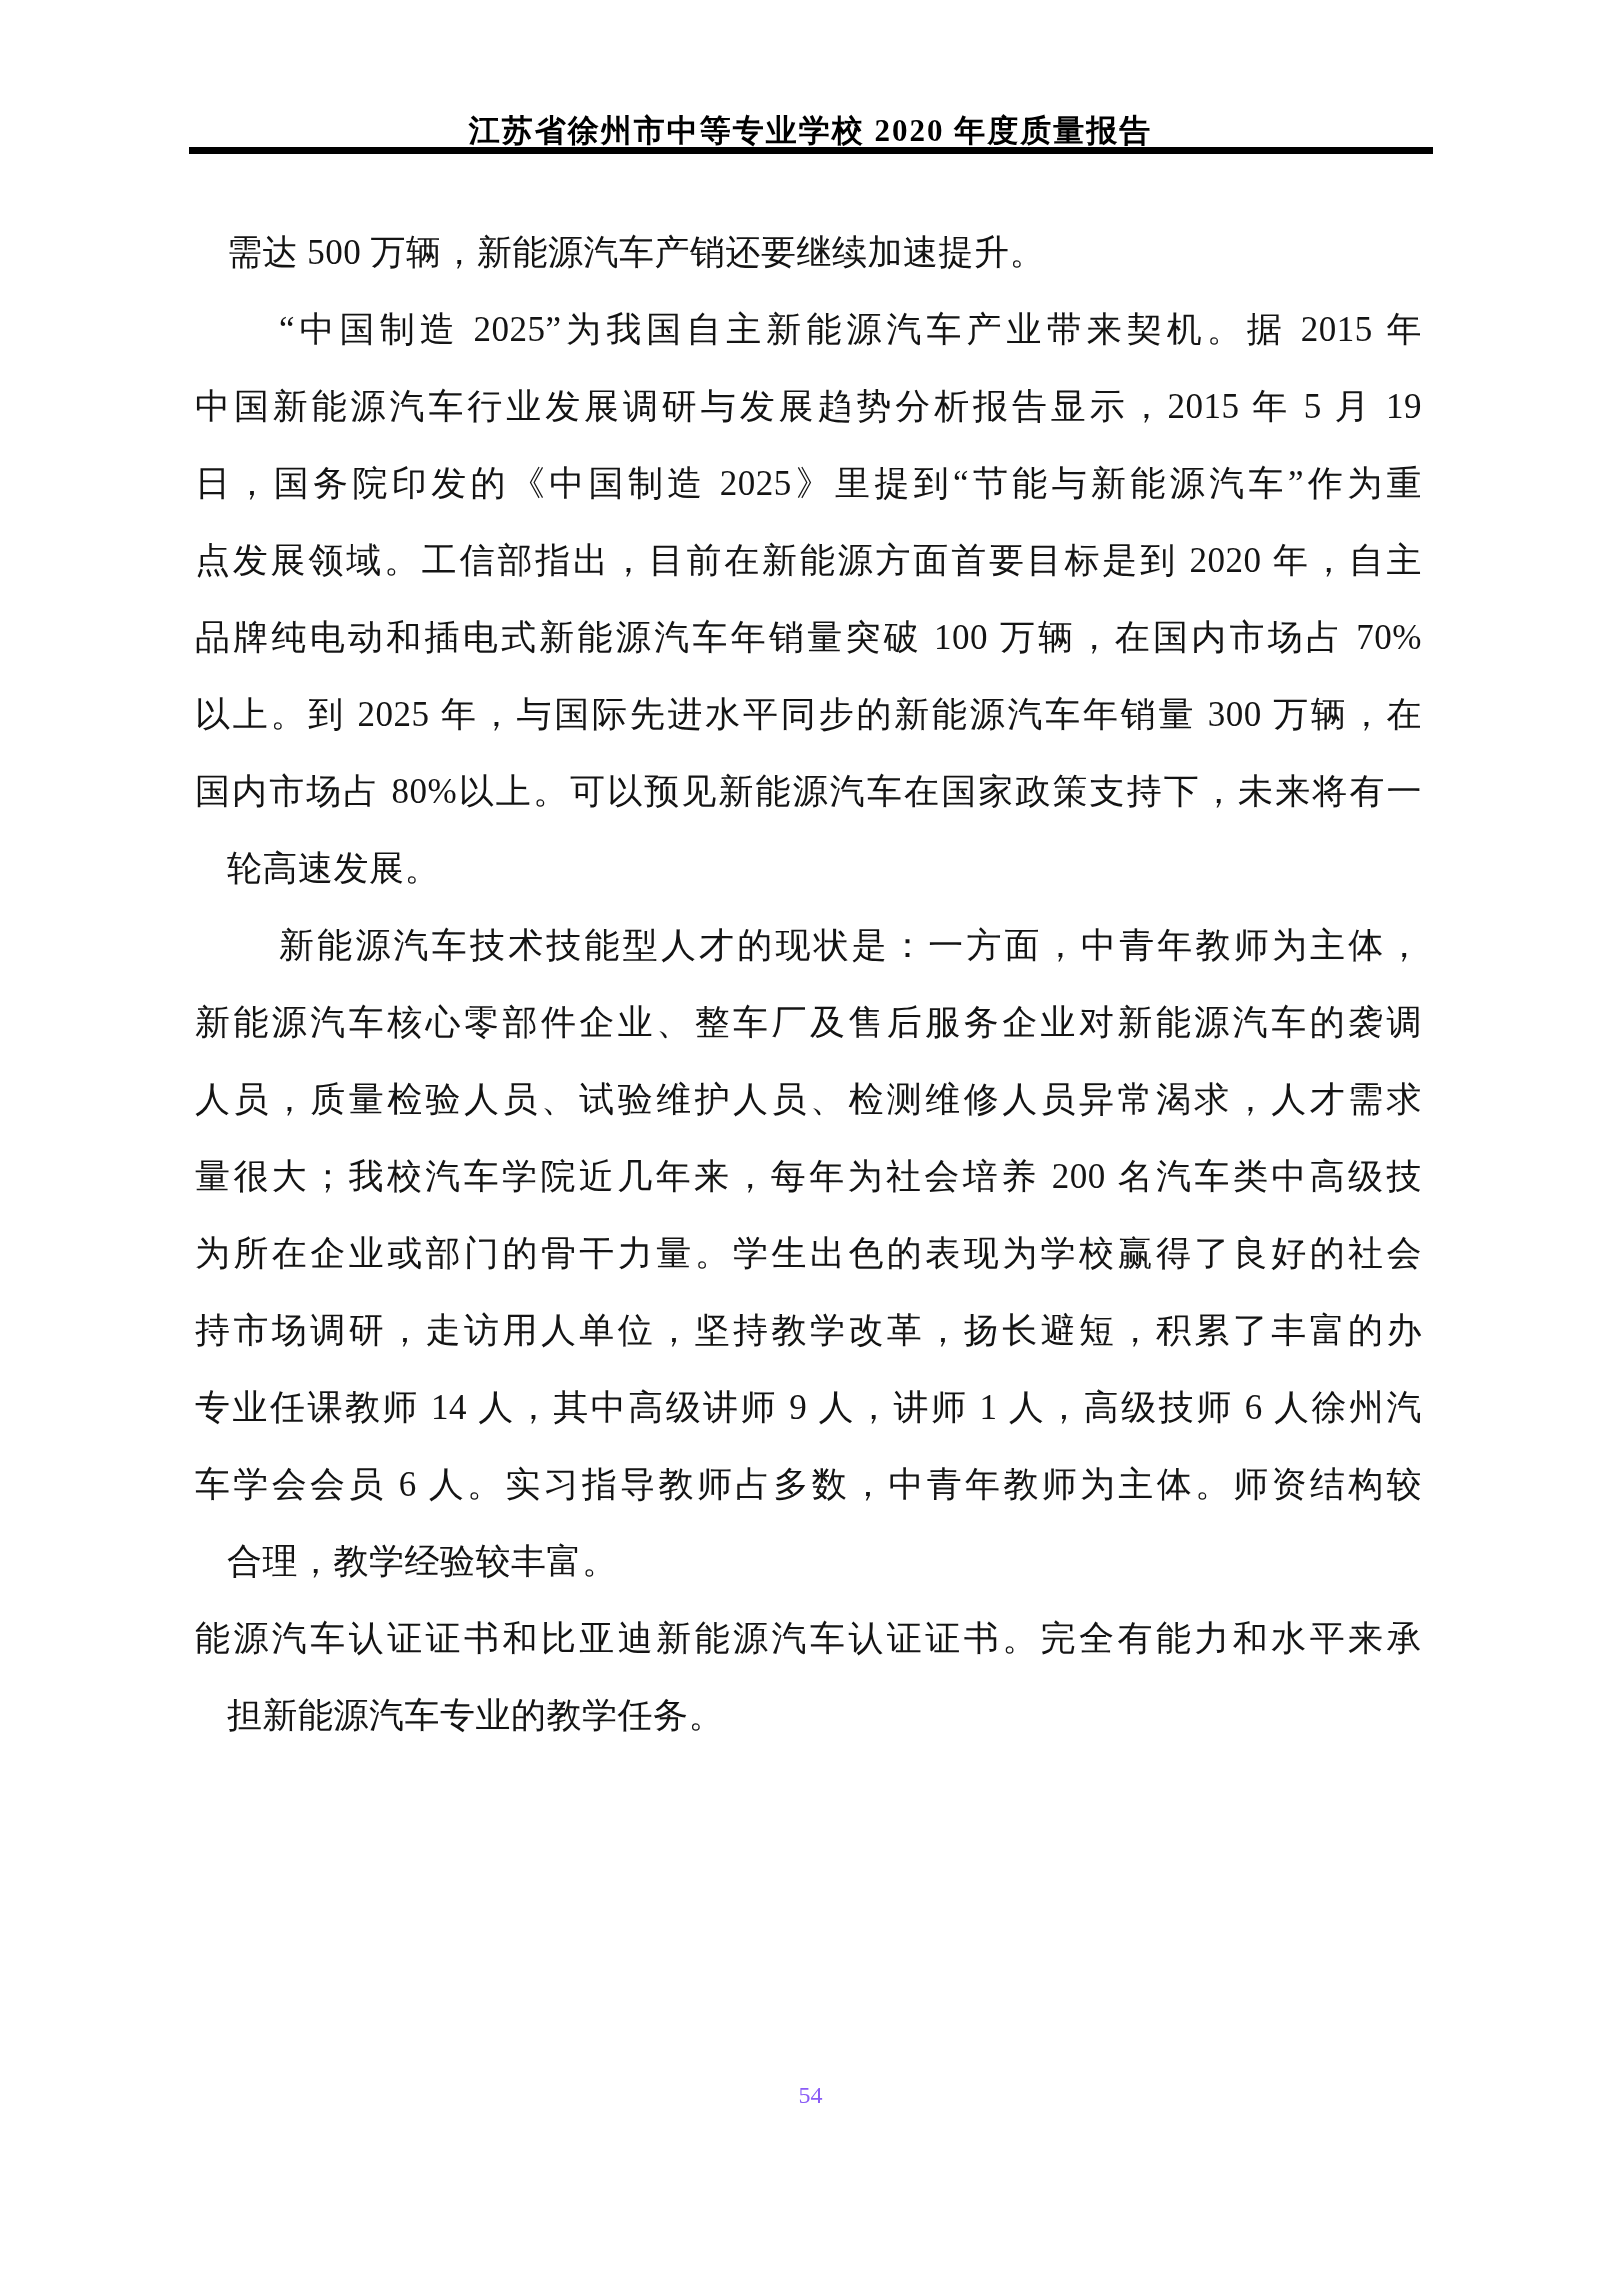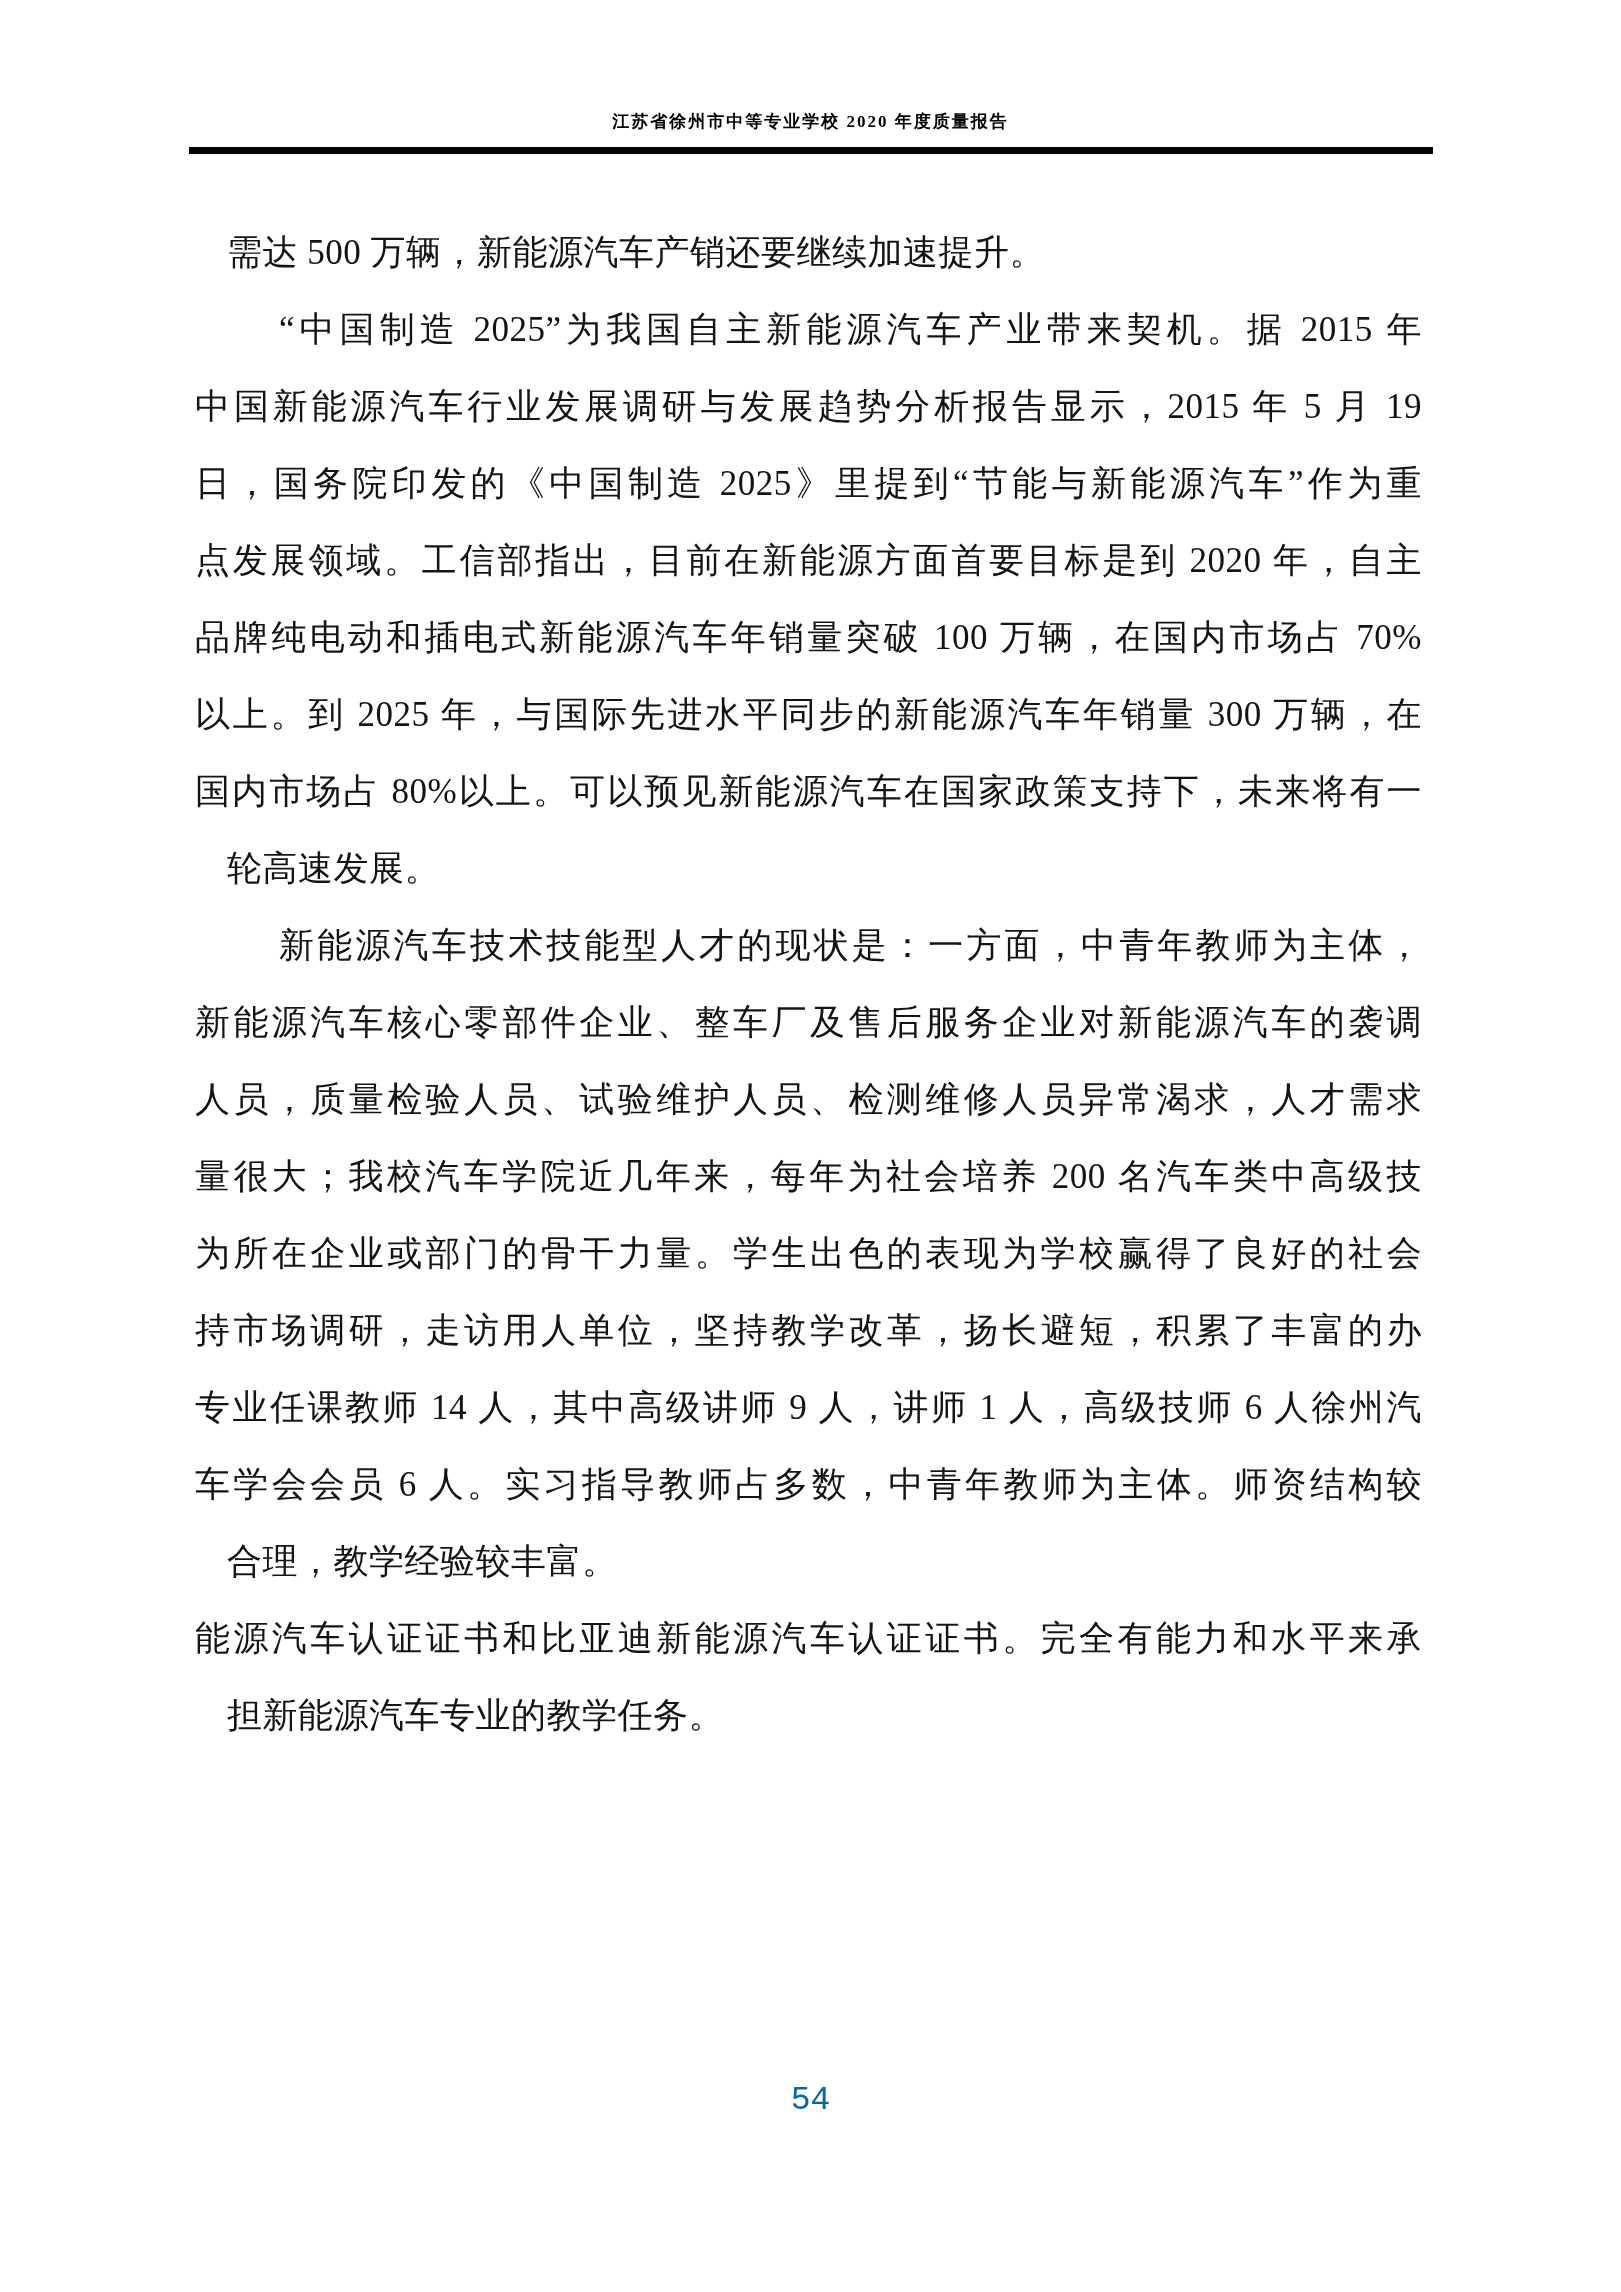"江苏省徐州市中等专业学校 2020 年度质量报告" .header-title { font-size: 17px -> 31px }
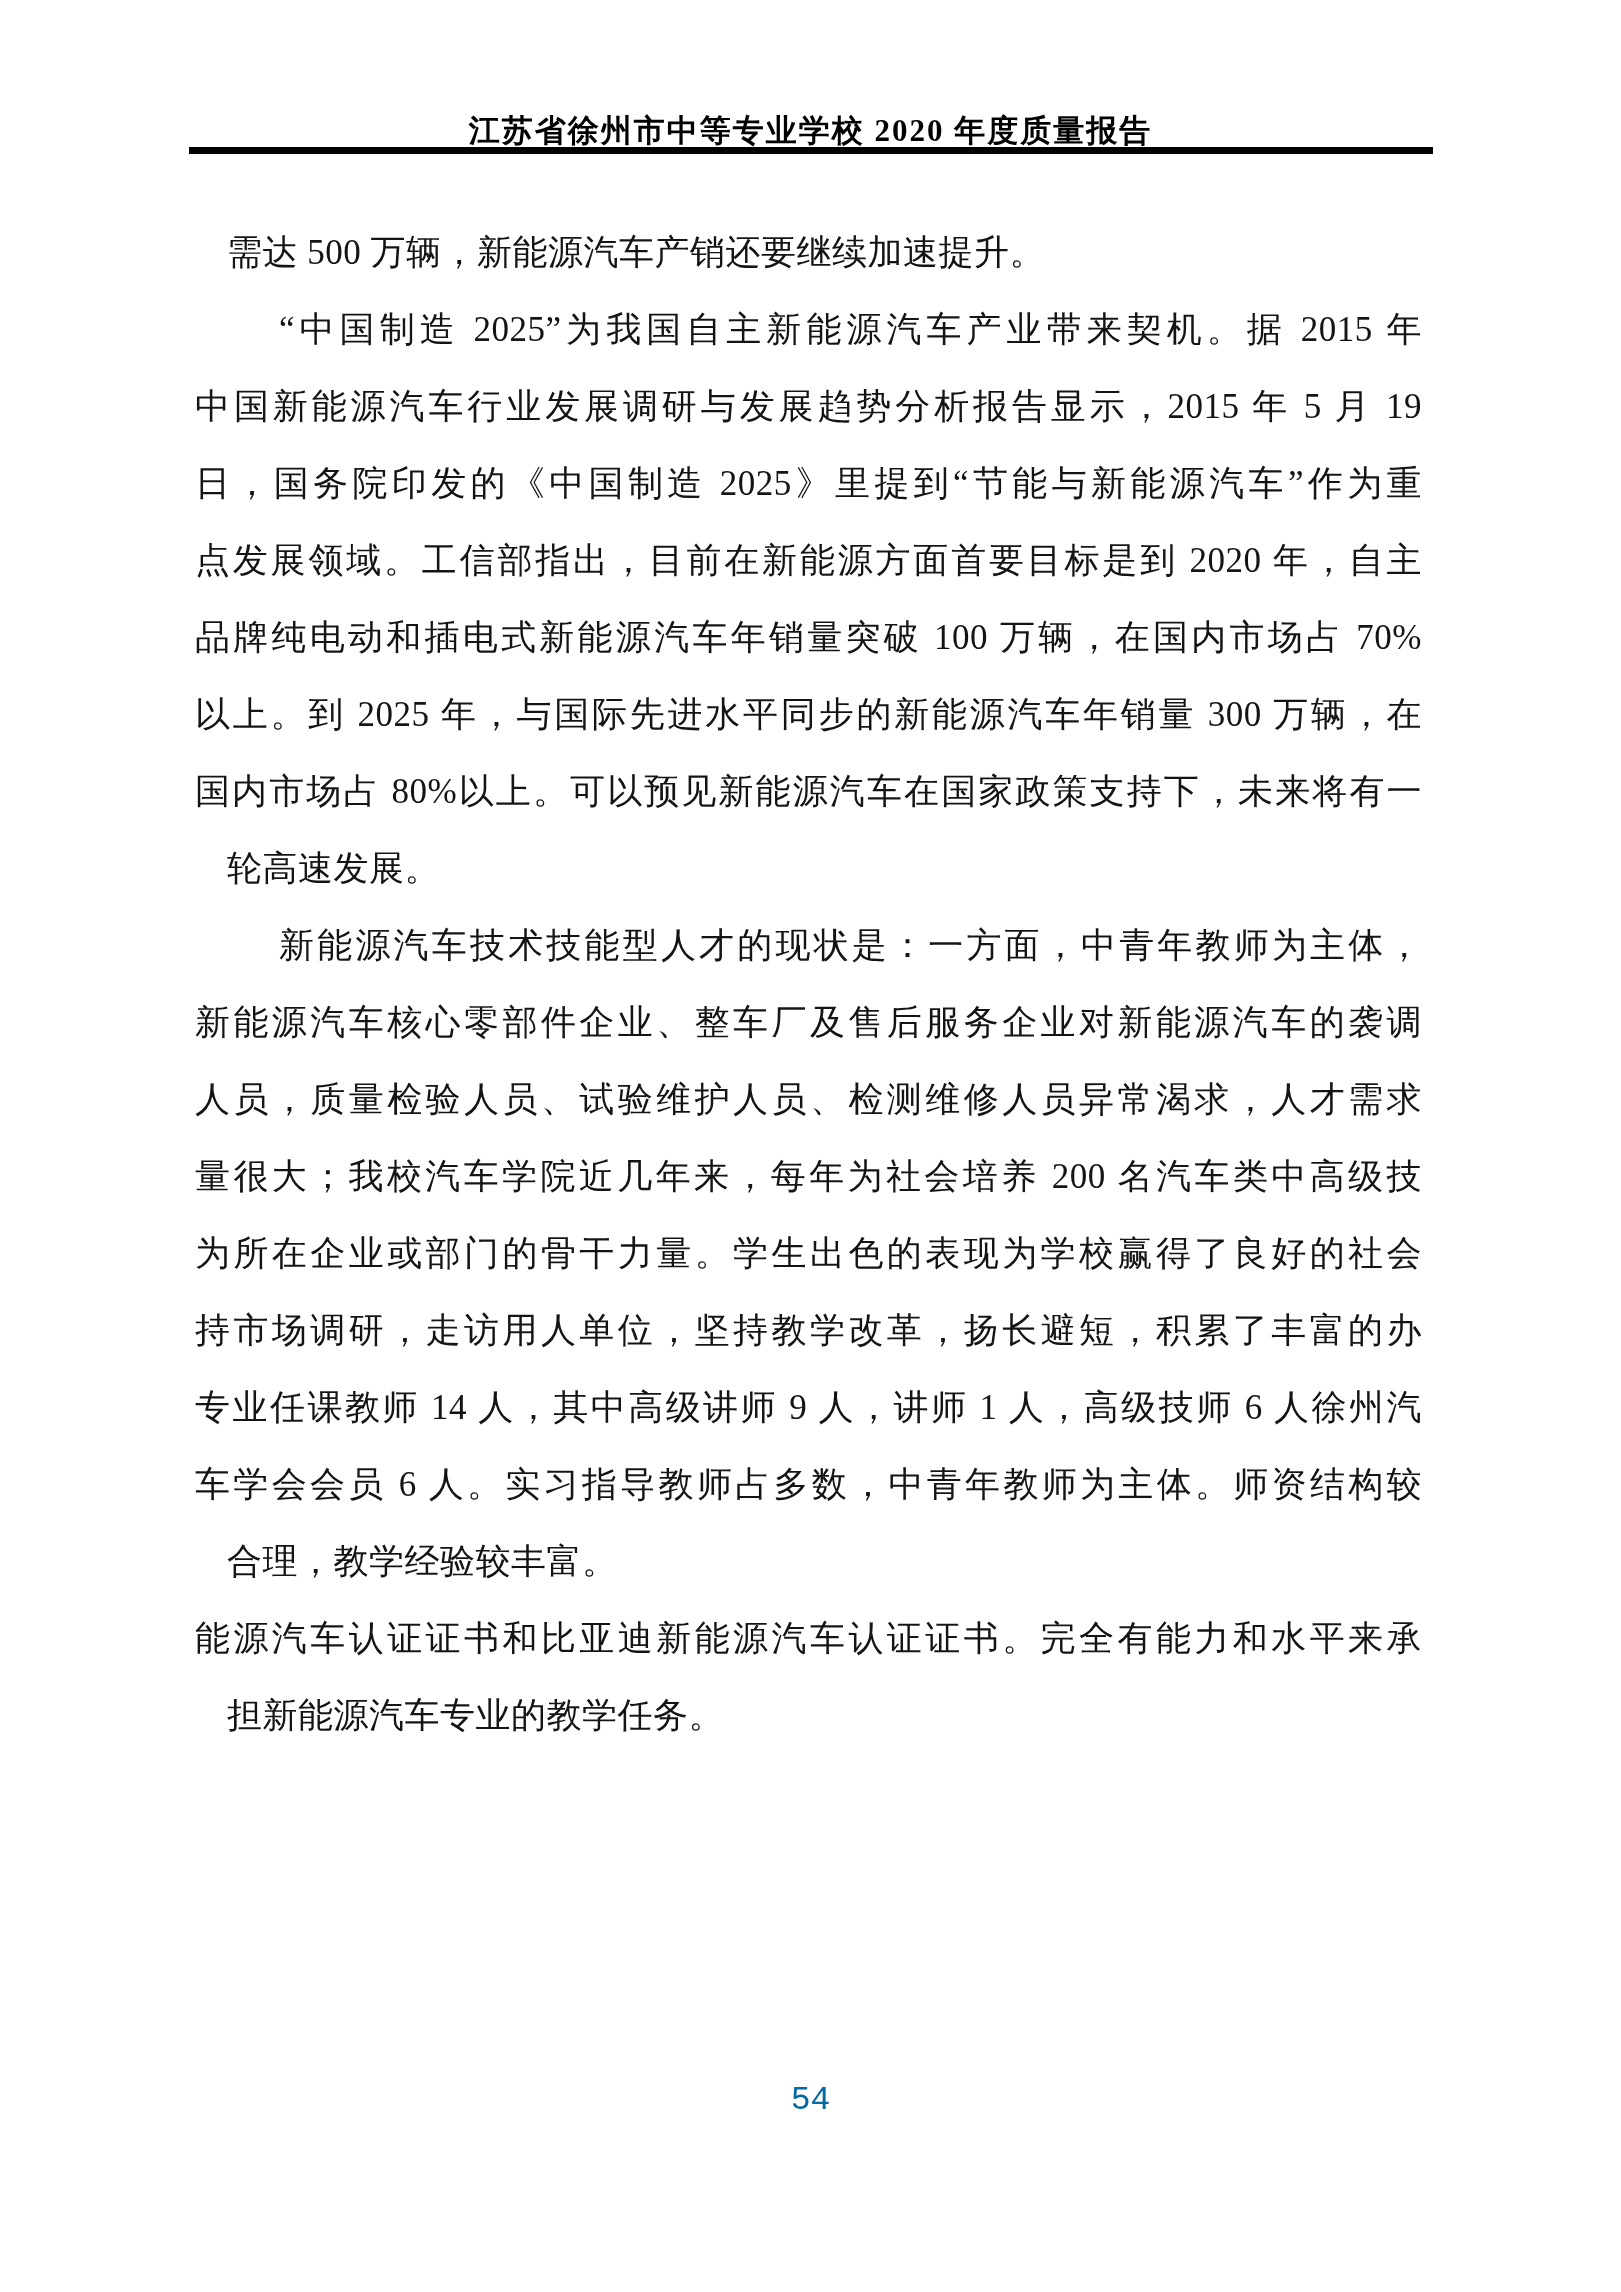"54" .footer-page-number { color: #0369a1 -> #8b5cf6; font-family: Liberation Mono, monospace -> none; font-size: 33px -> 24px }
